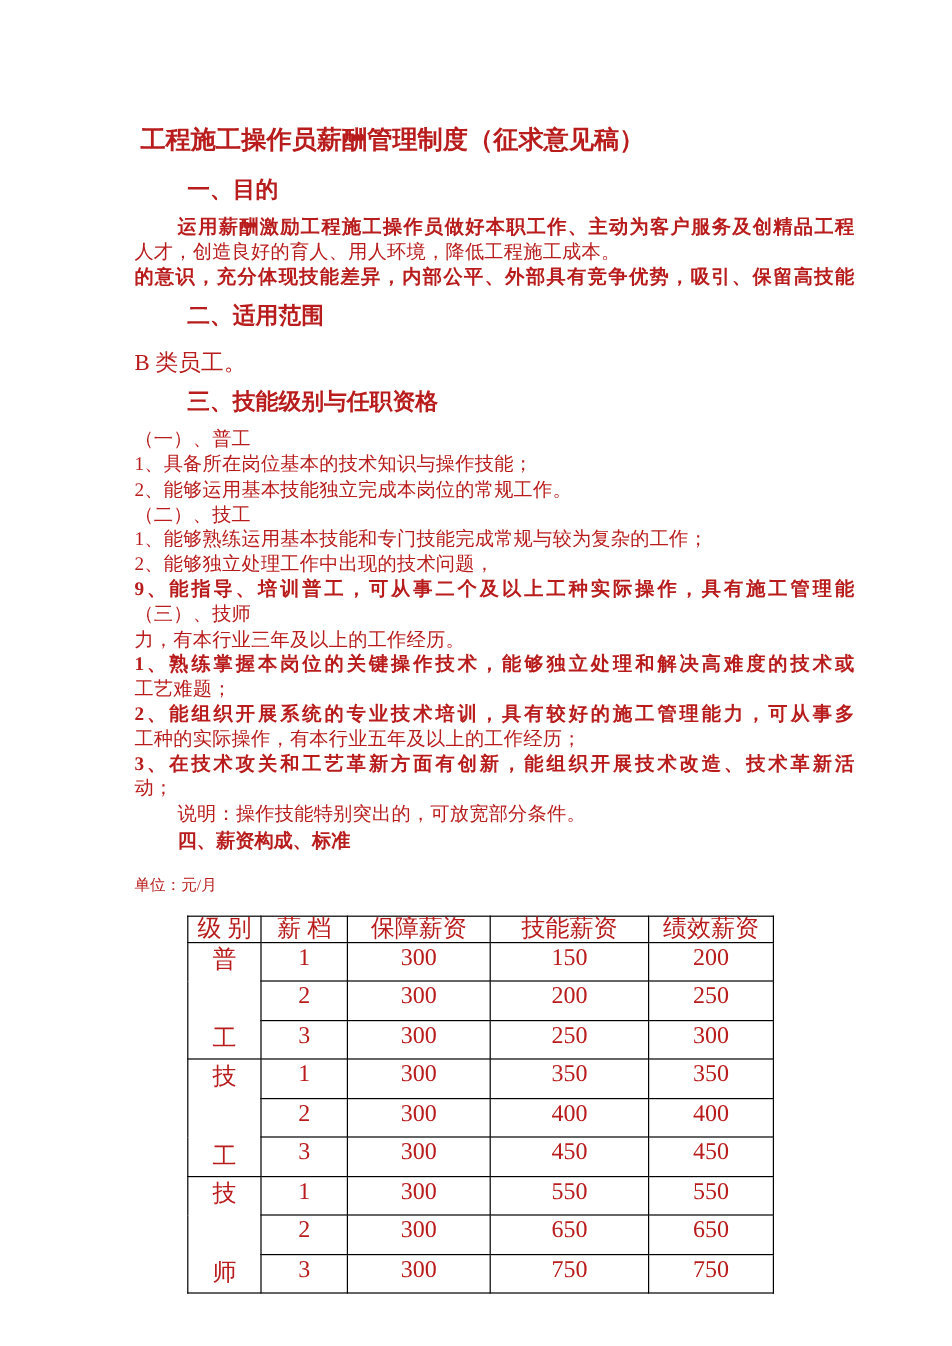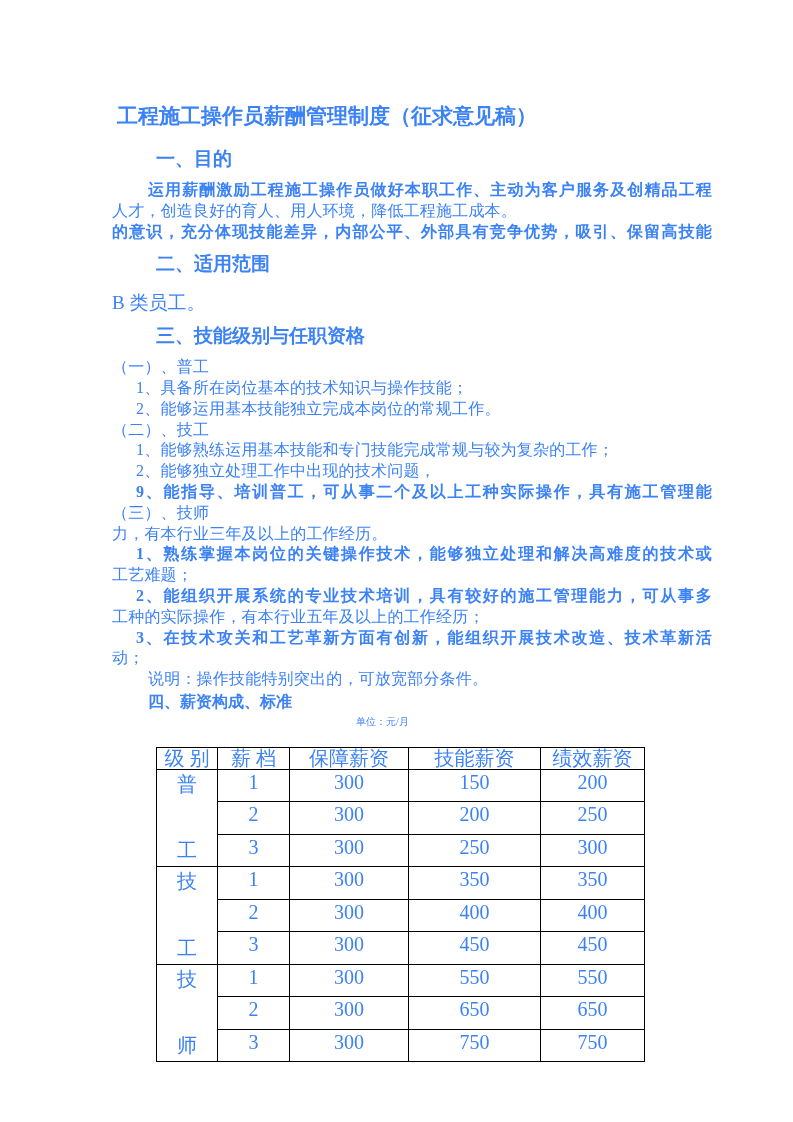"工程施工操作员薪酬管理制度（征求意见稿）" .page { color: #3b82f6 -> #b91c1c }
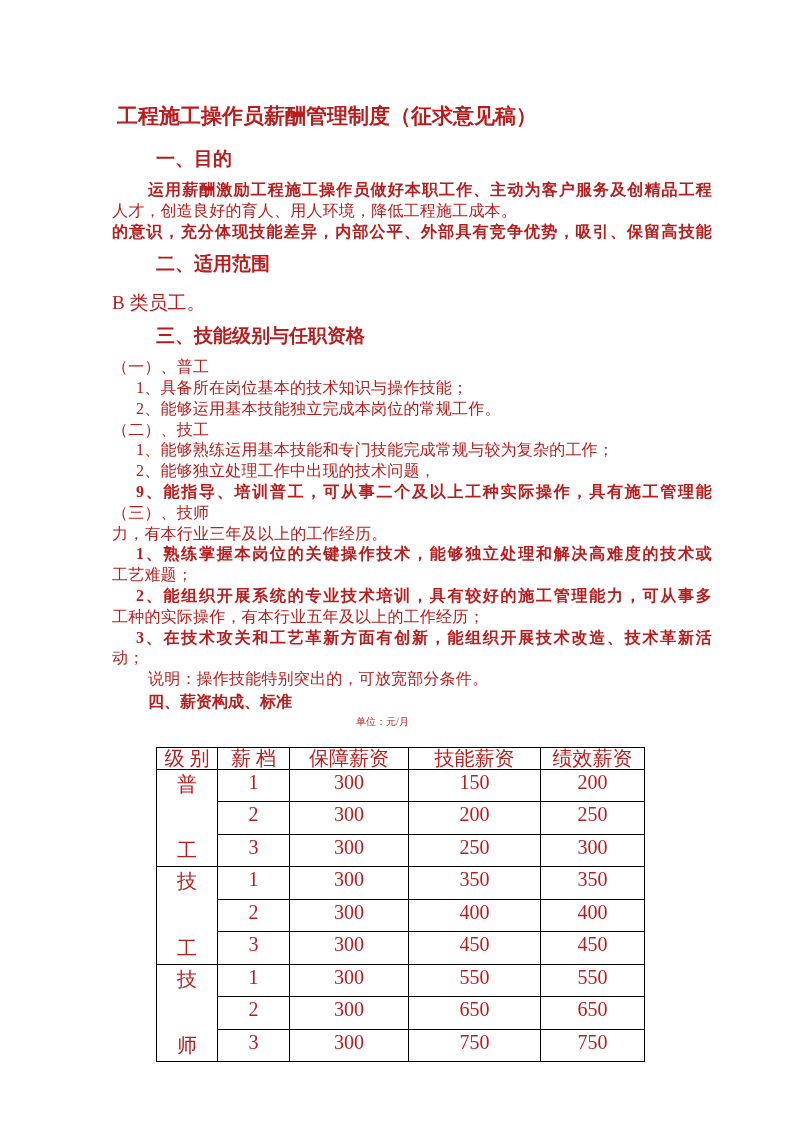"1、具备所在岗位基本的技术知识与操作技能；" .bline.itm { margin-left: 24px -> 0 }
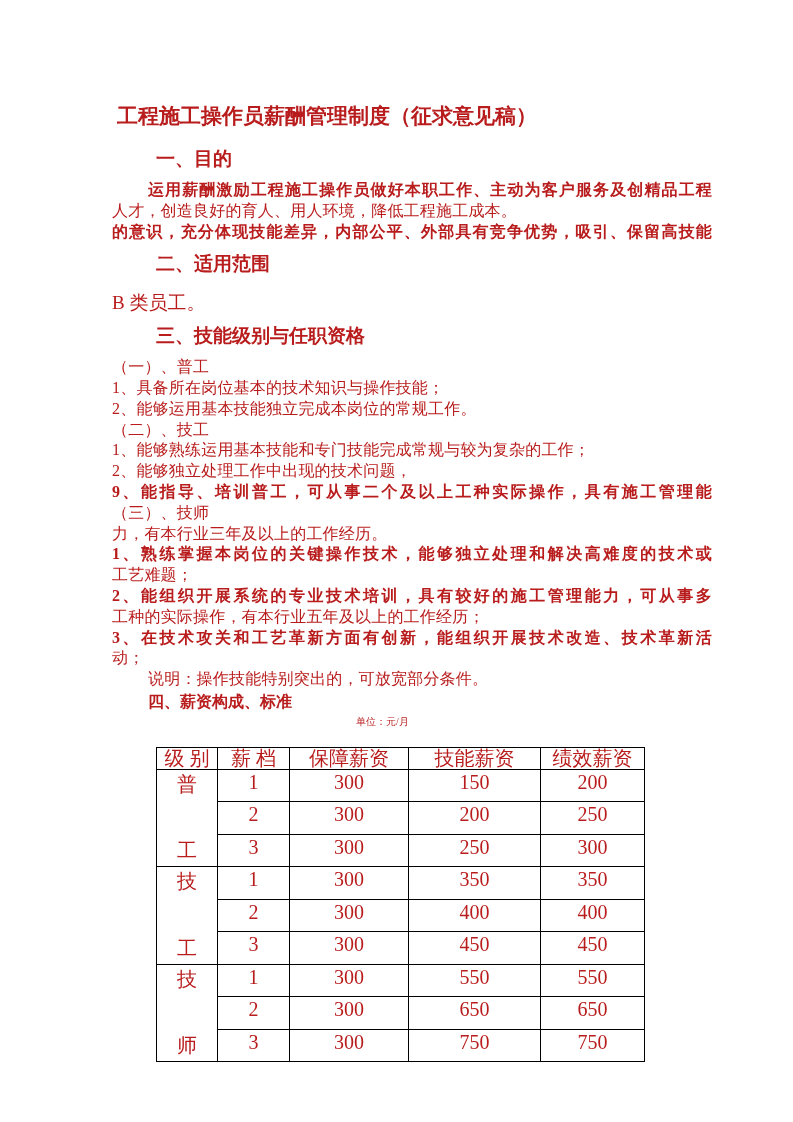"单位：元/月" .unit { font-size: 10px -> 13px; margin-top: 0 -> 16px; text-align: center -> left }
